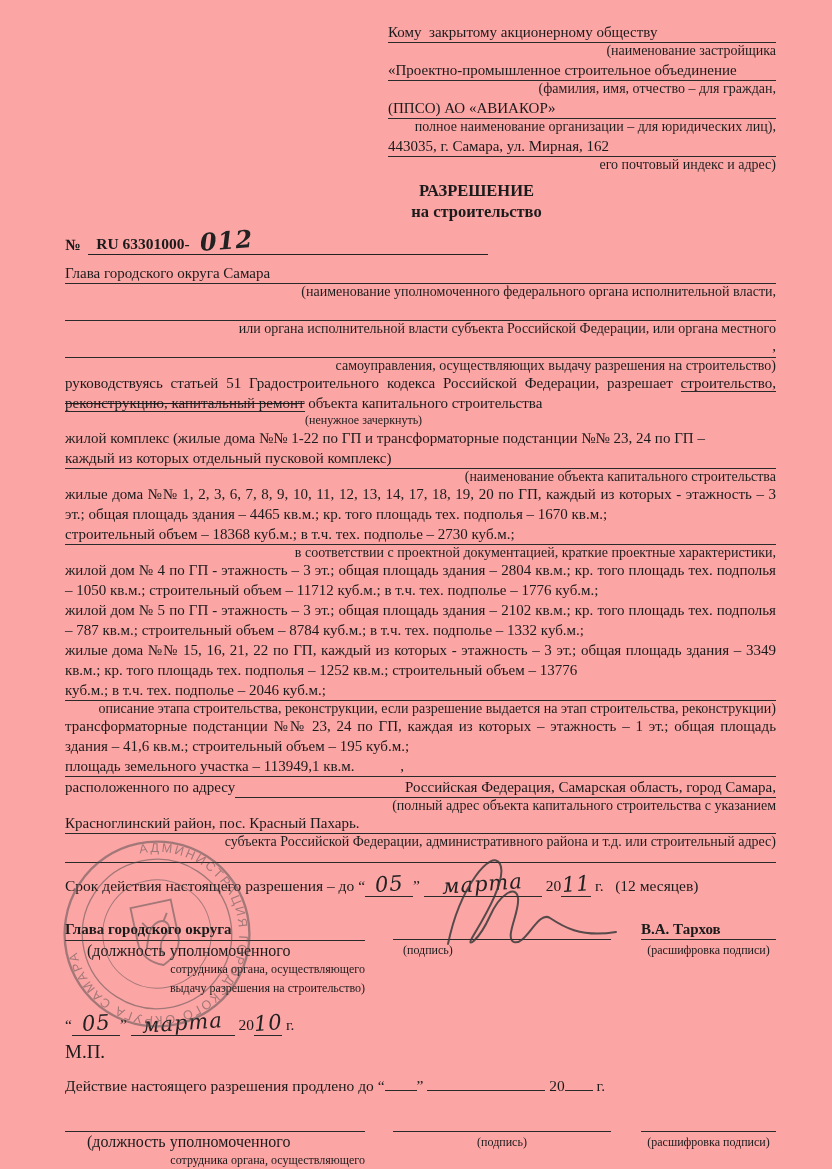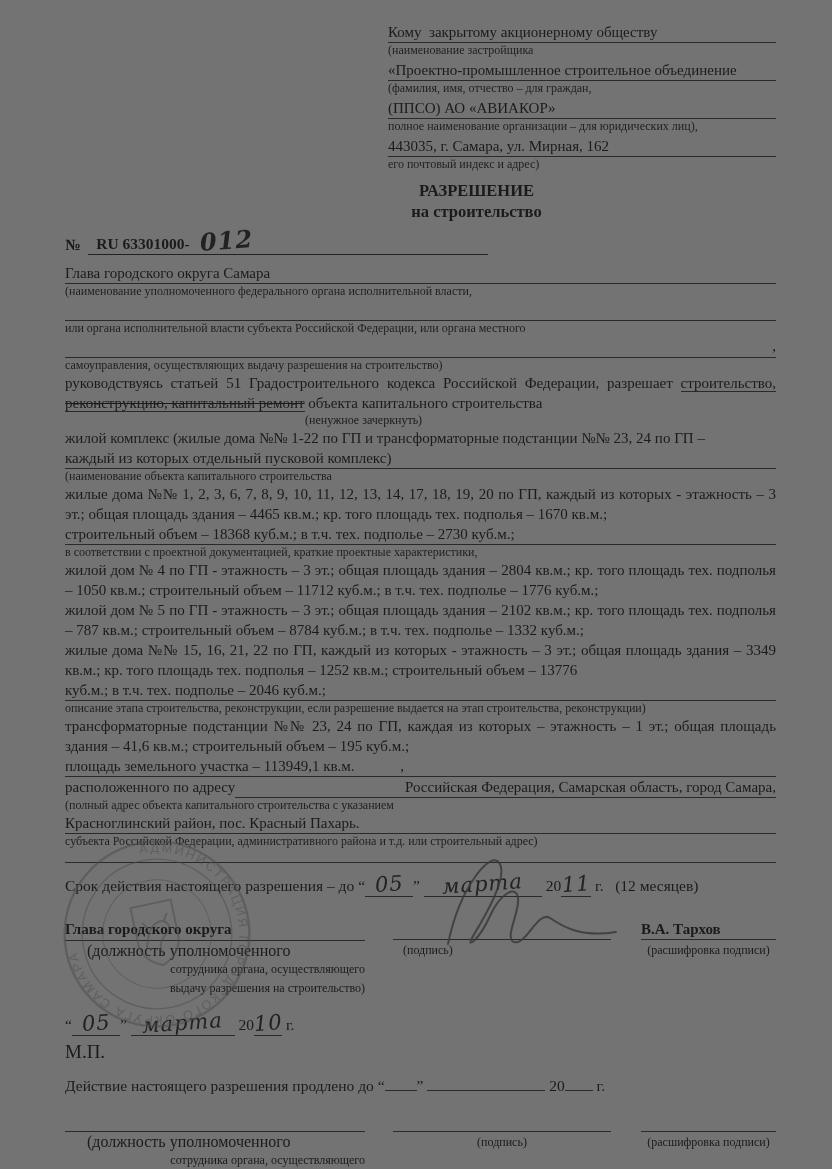"Кому закрытому акционерному обществу" .page { background: #737373 -> #fca5a5 }
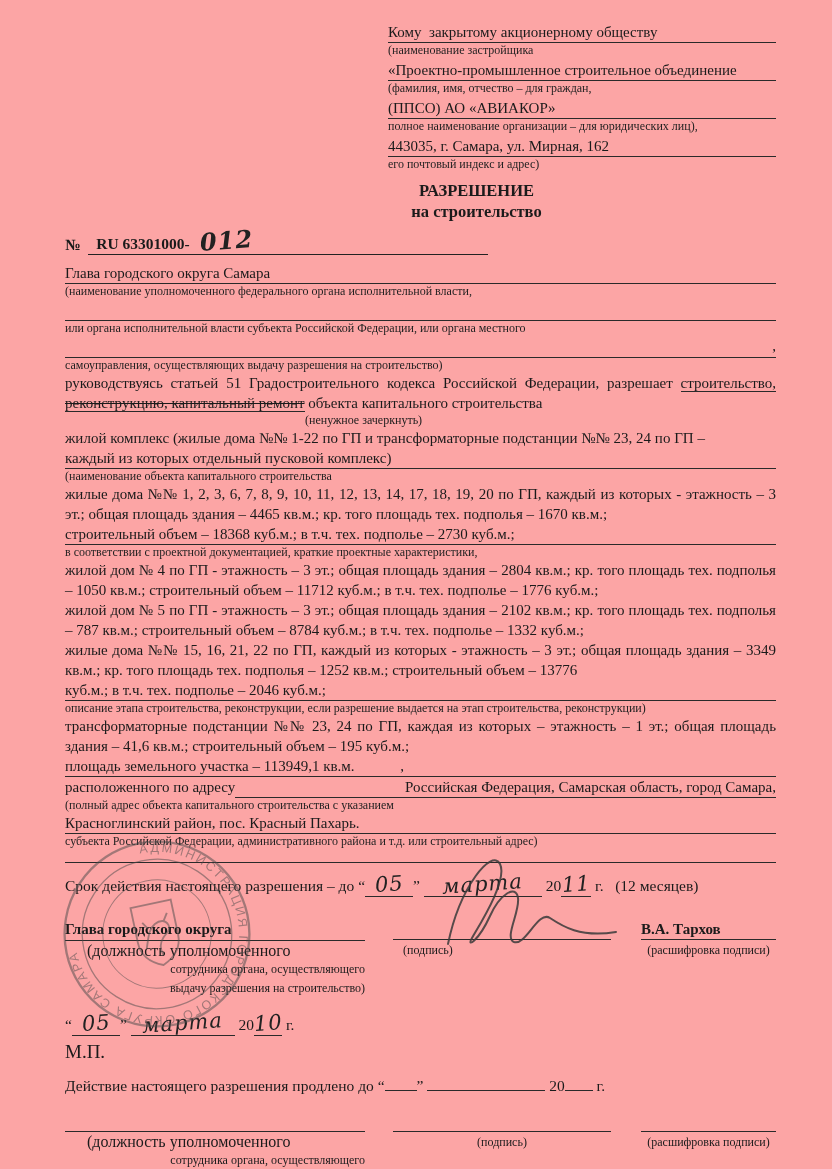"(наименование застройщика" .hint { font-size: 12px -> 14px; text-align: left -> right }
